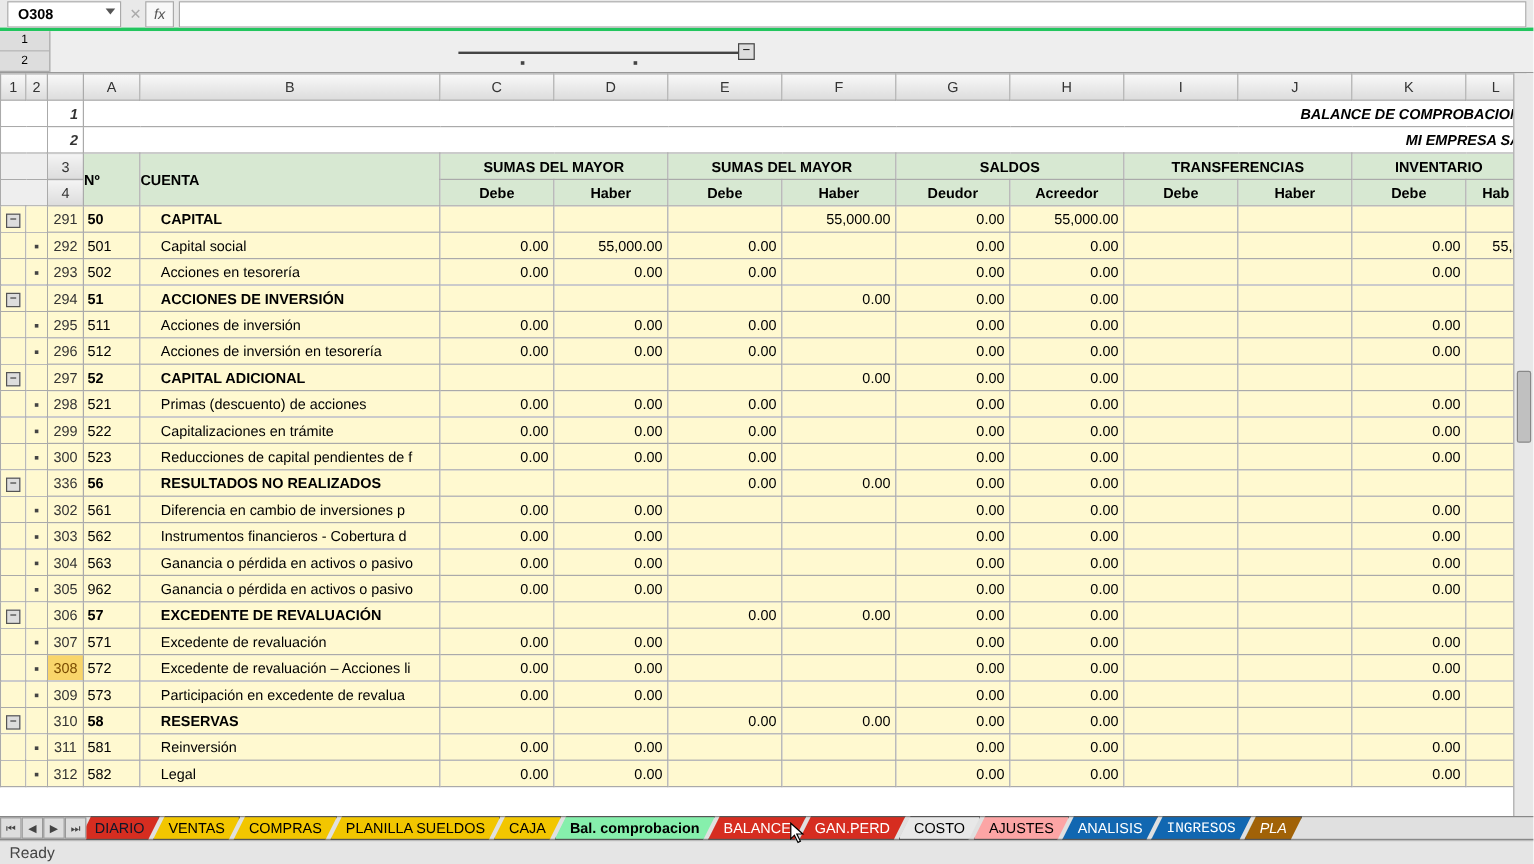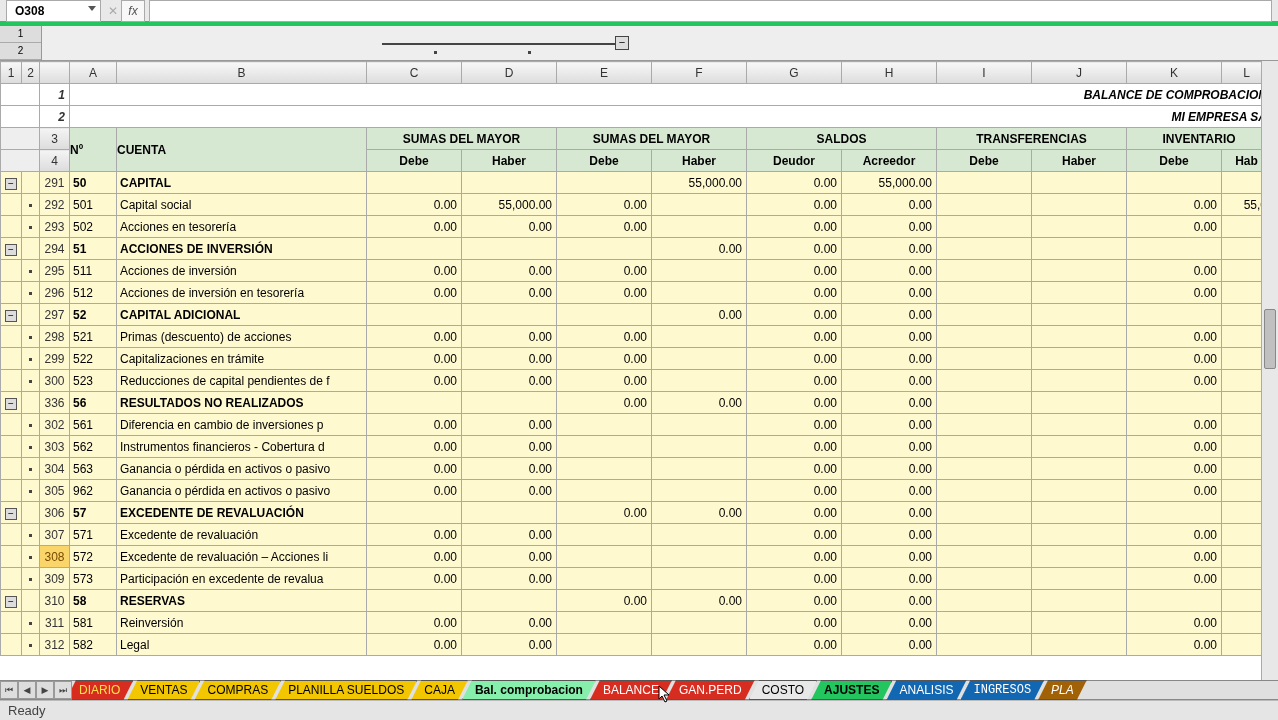"O308" .formula-bar { border-bottom: 5px solid #22c55e -> 3px solid #22c55e }
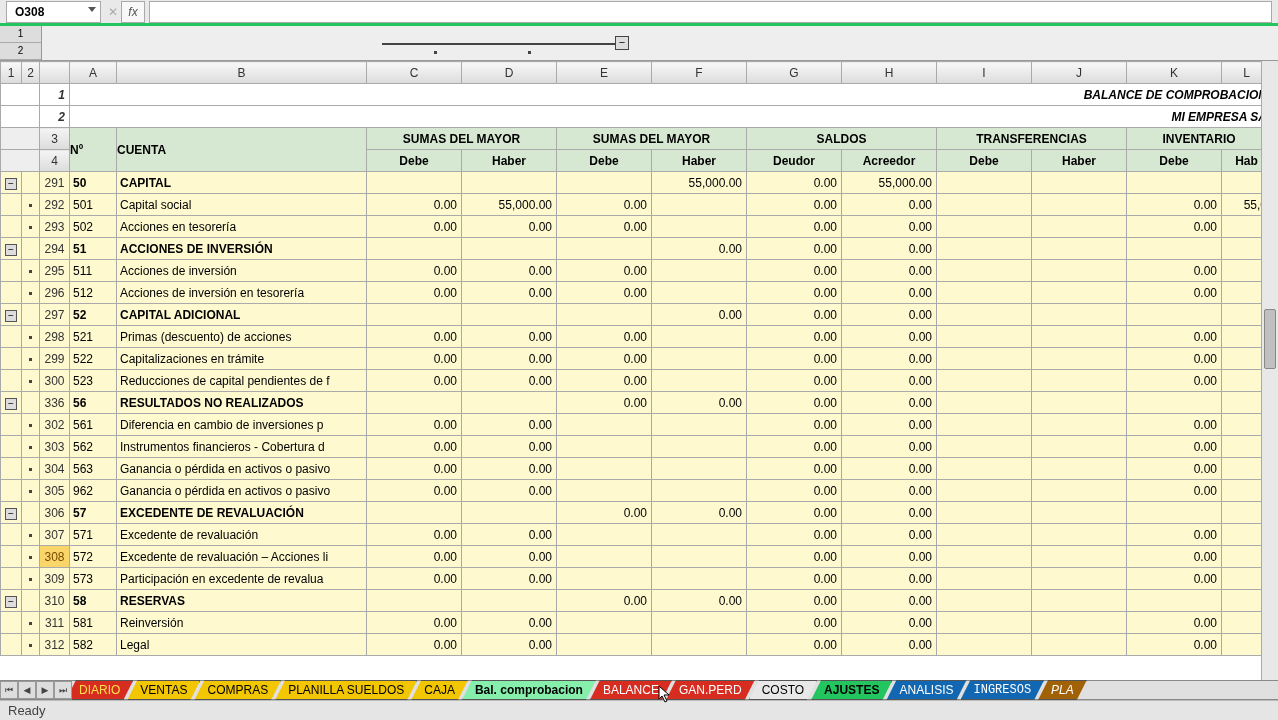"CAPITAL" .data td.acct-name { padding-left: 3px -> 17px }
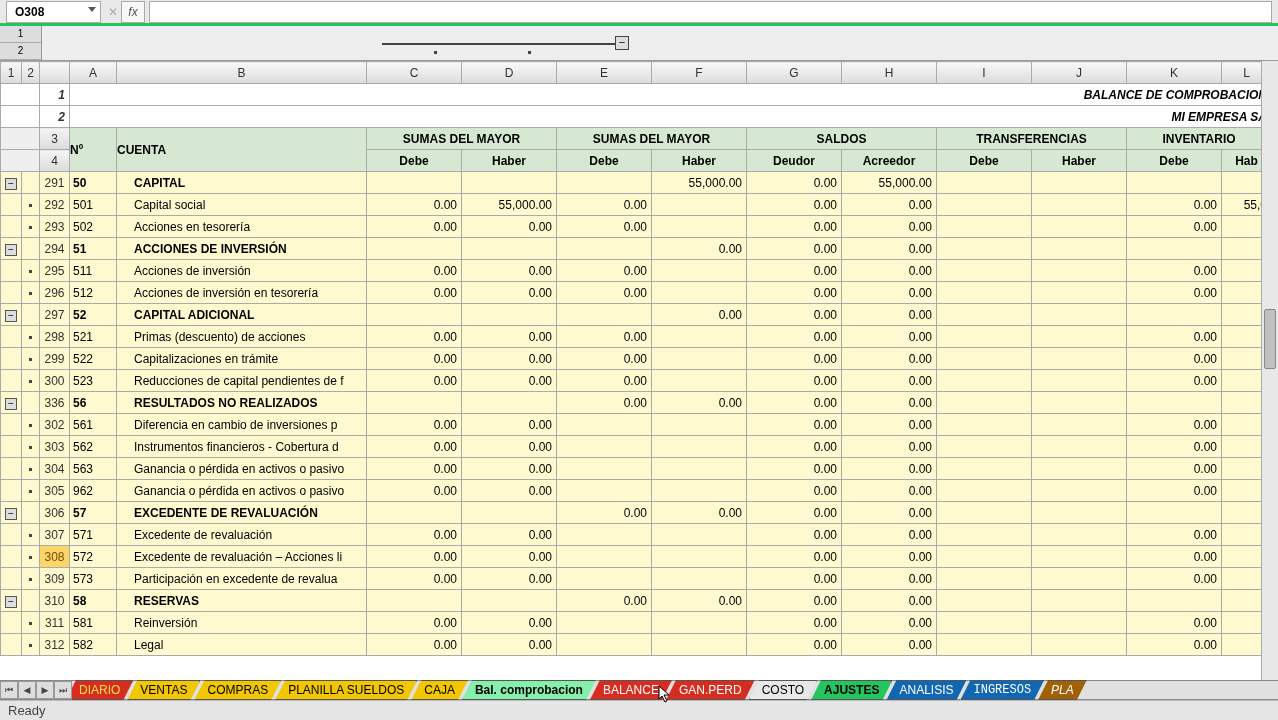"DIARIO" div.tab { color: #fde047 -> #0f172a }
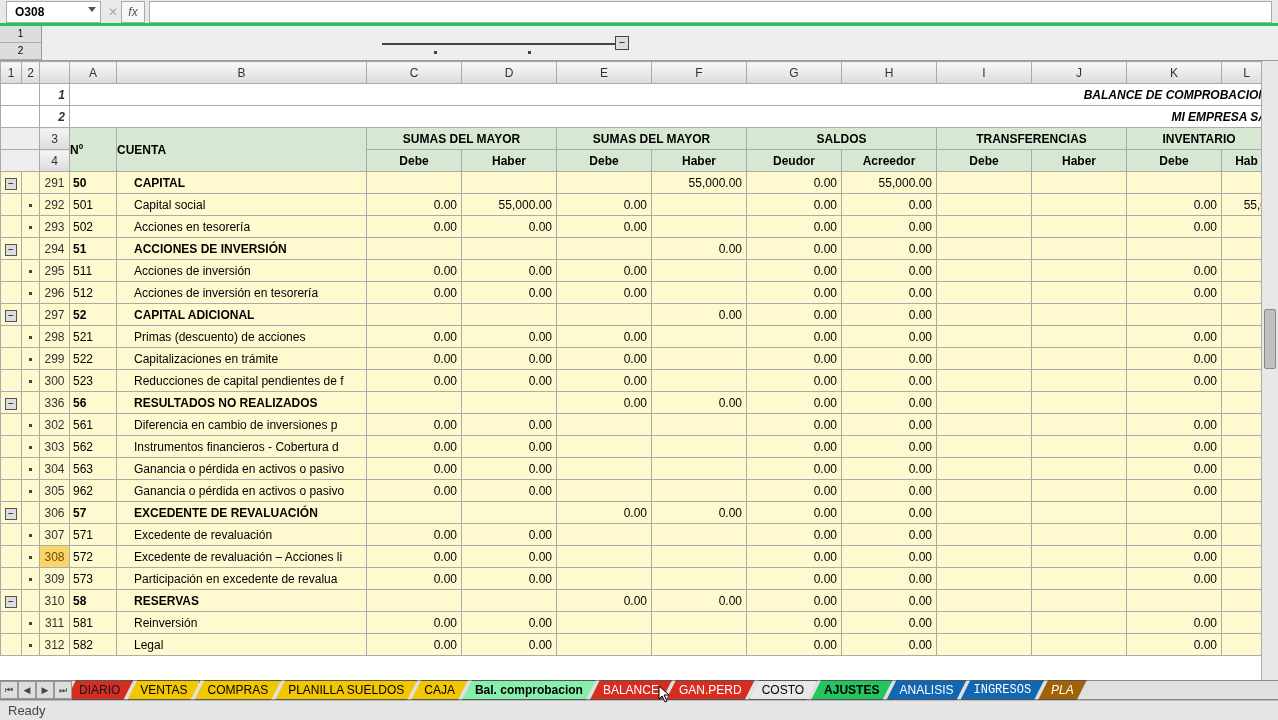"AJUSTES" div.tab { background: #22c55e -> #fca5a5; font-weight: bold -> none }
